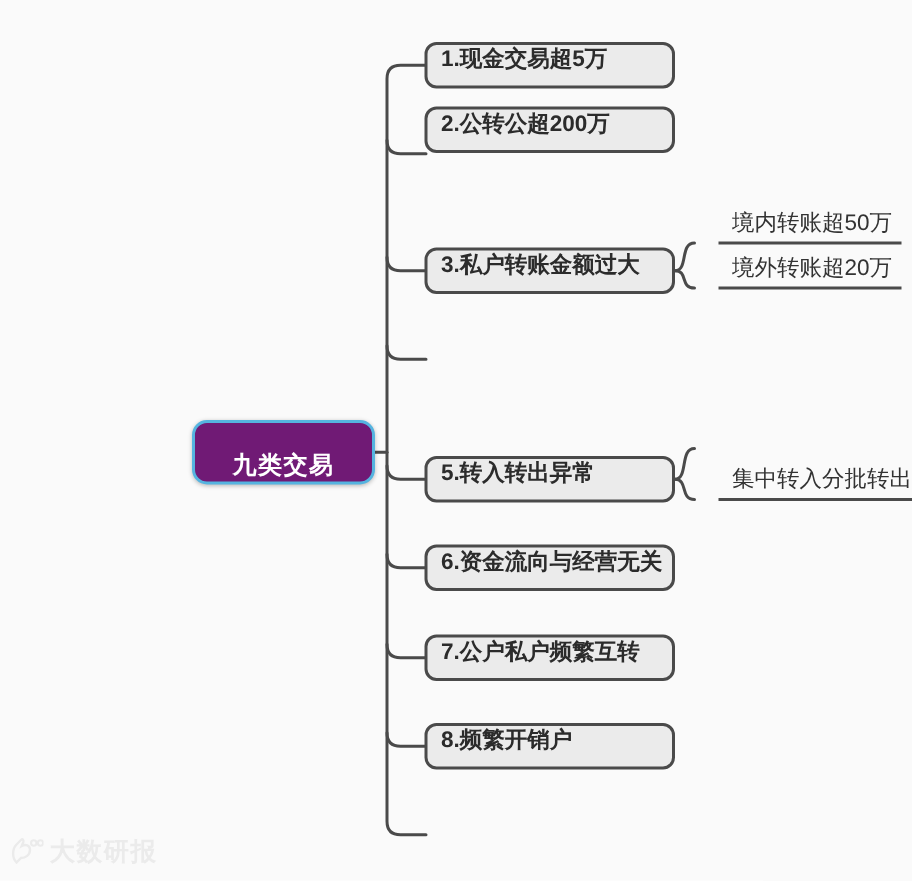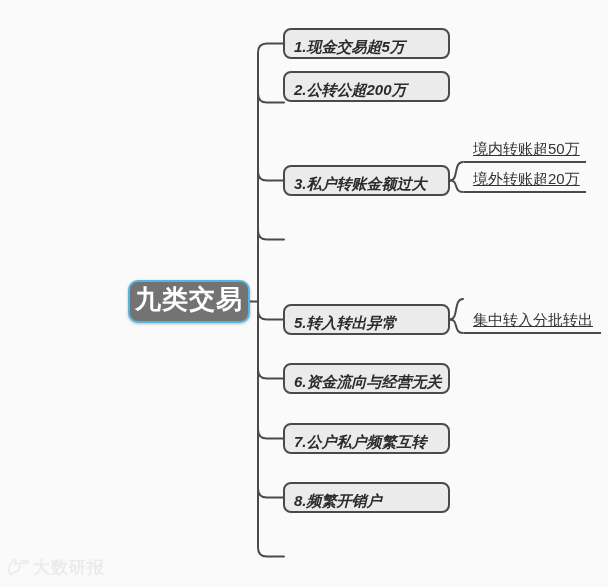"1.现金交易超5万" .topic { align-items: flex-end -> flex-start; font-style: italic -> none }
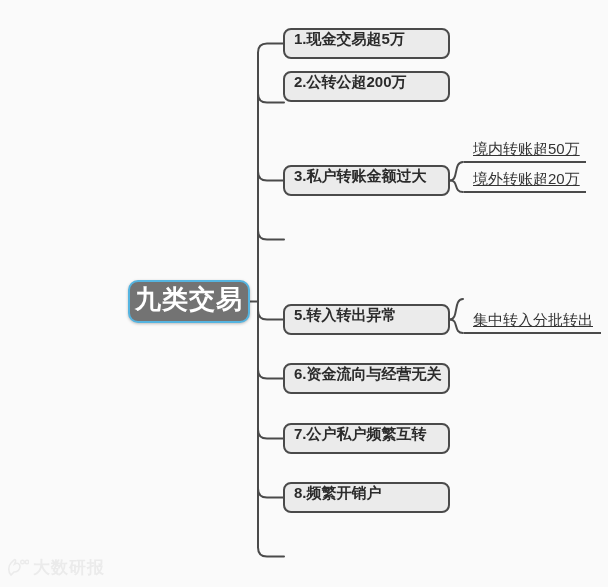"境内转账超50万" .subtopic { left: 464px -> 479px; text-decoration: underline -> none }
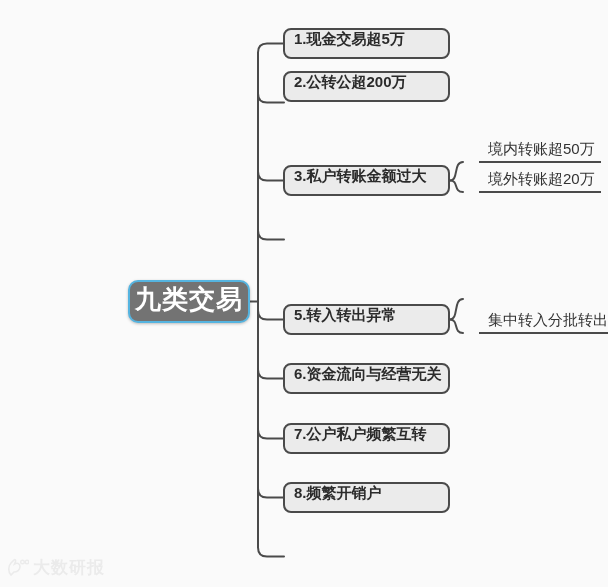"九类交易" .root-node { align-items: flex-start -> flex-end; background: #737373 -> #701a75; font-size: 26px -> 16px }
